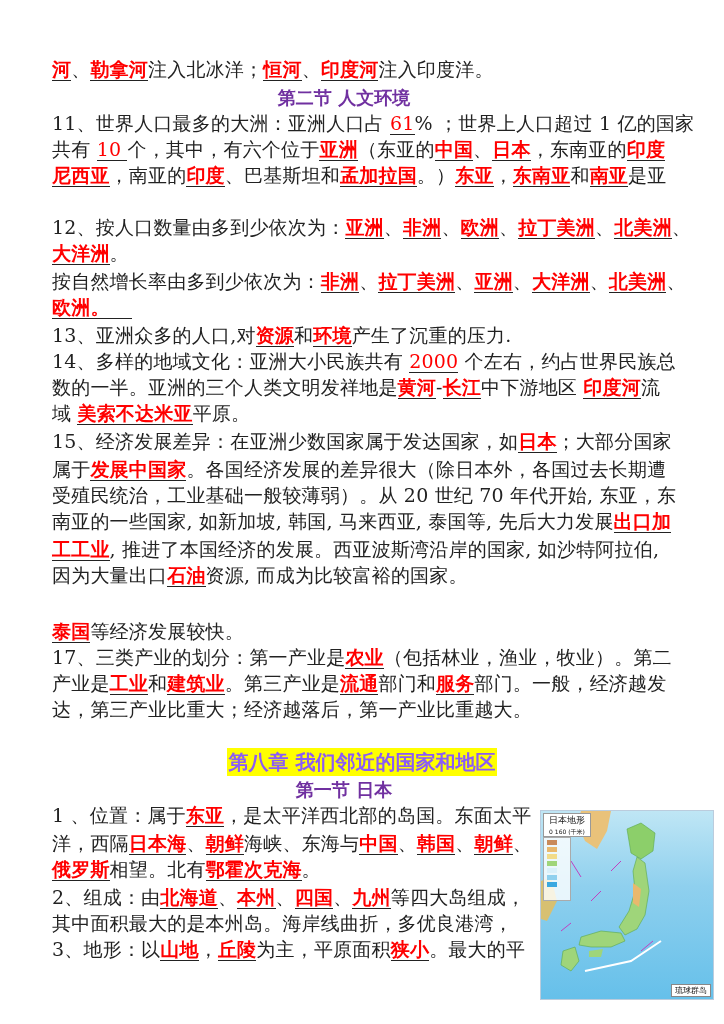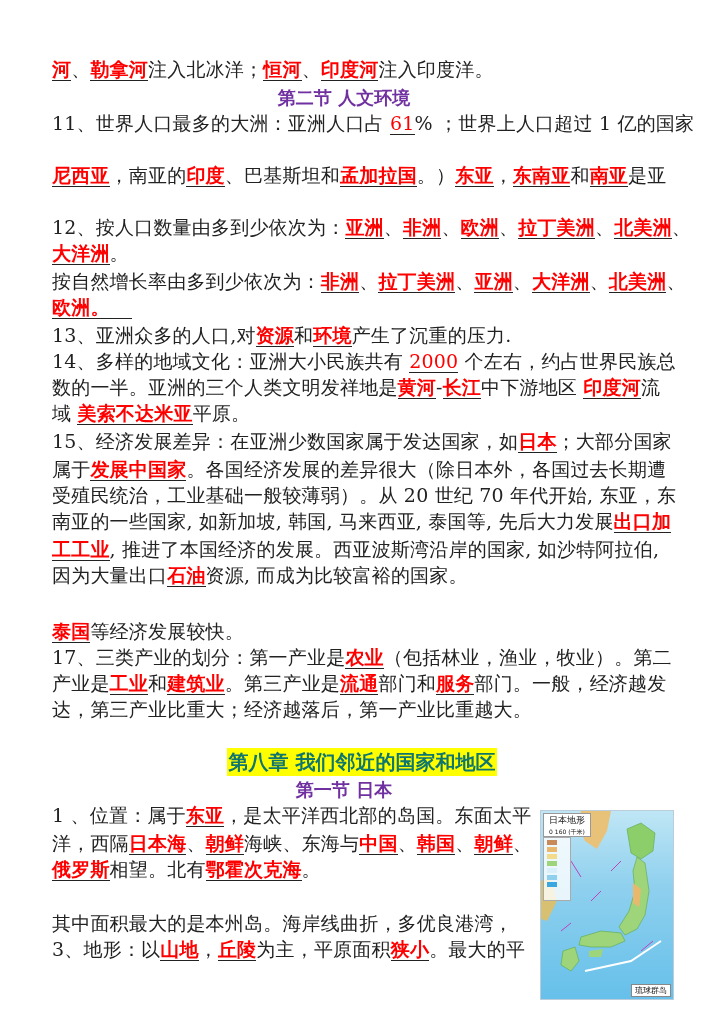"共有 10 个，其中，有六个位于亚洲（东亚的中国、日本，东南亚的印度" div.line { html: none -> <div> <span>共有 </span><span>10 </span><span>个，其中，有六个位于</span><span>亚洲</span><span>（东亚的</span><span>中国</span><span>、</span><span>日本</span><span>，东南亚的</span><span>印度</span> </div> }
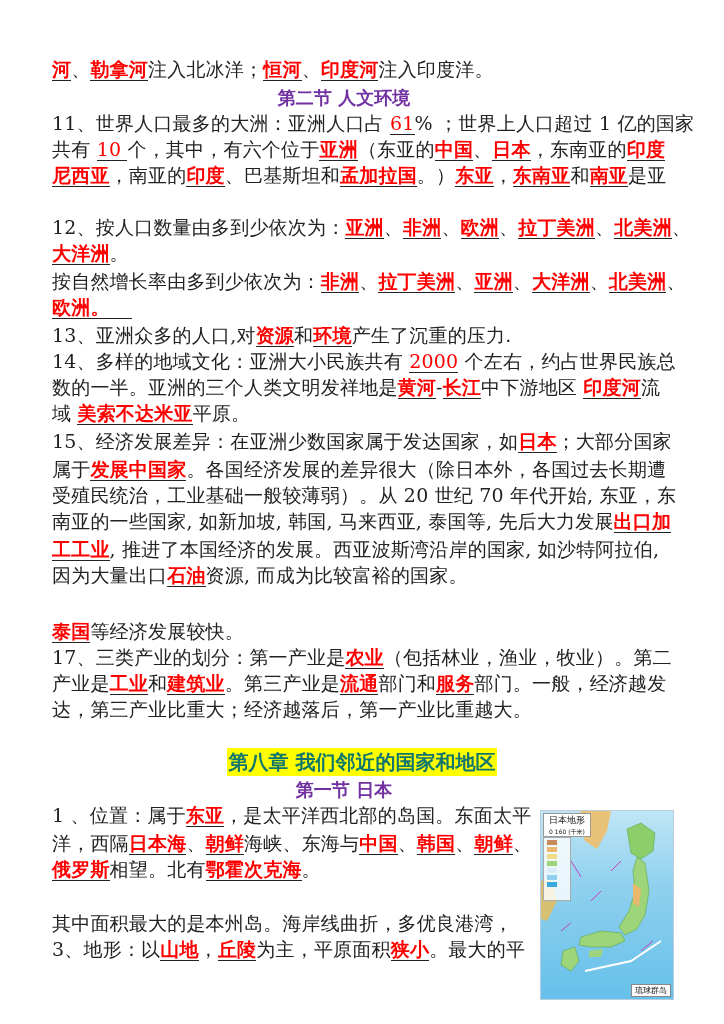"第八章 我们邻近的国家和地区" .chapter-title { color: #0f766e -> #8b5cf6 }
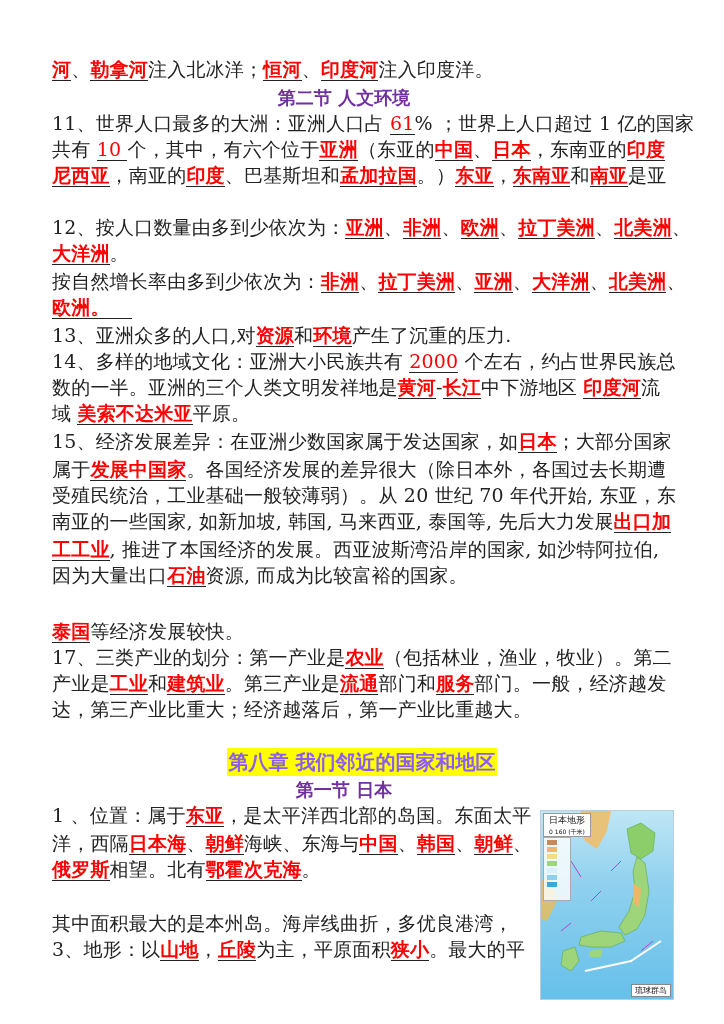"日本地形" .map { padding-left: none -> 40px }
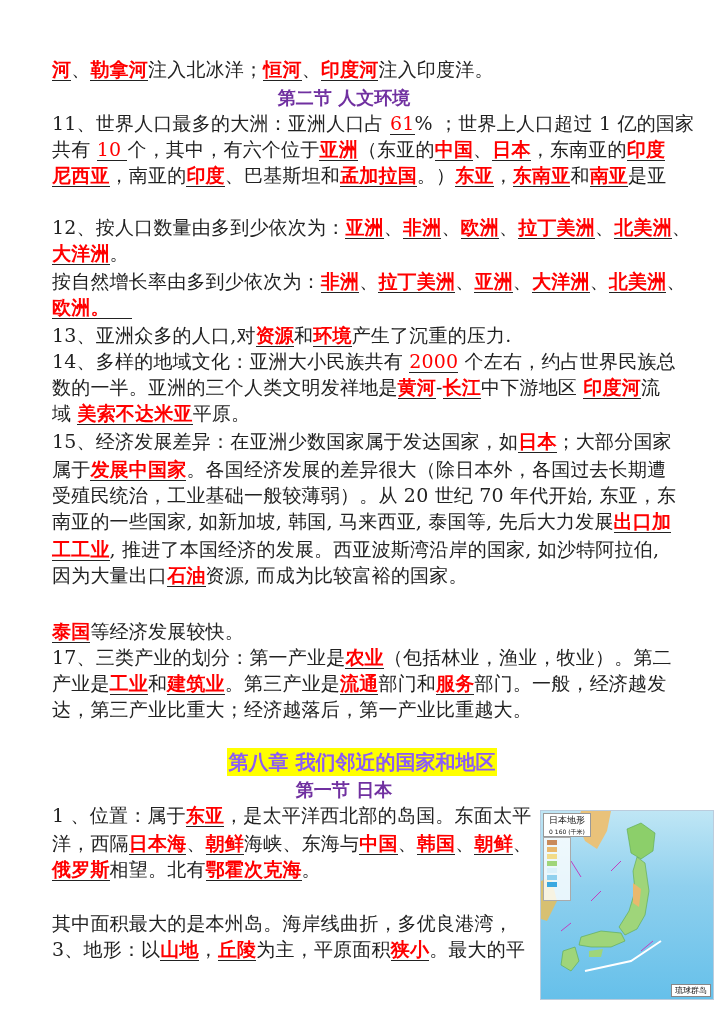"2、组成：由北海道、本州、四国、九州等四大岛组成，" div.line { html: none -> <div> <span>2、组成：由</span><span>北海道</span><span>、</span><span>本州</span><span>、</span><span>四国</span><span>、</span><span>九州</span><span>等四大岛组成，</span> </div> }
